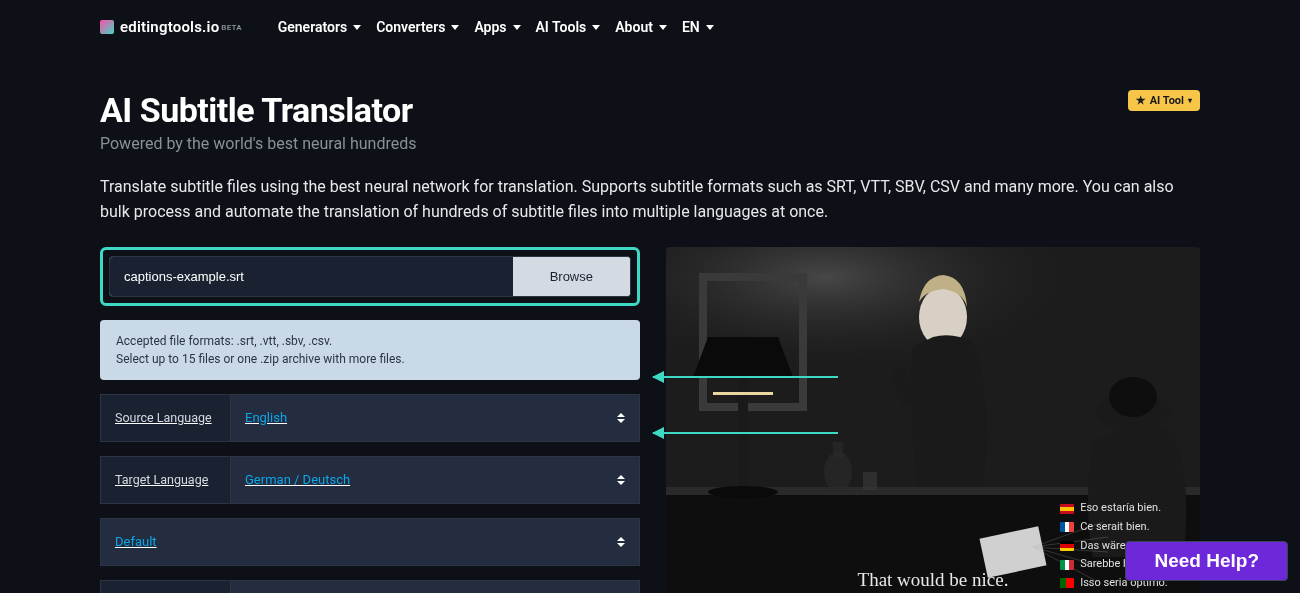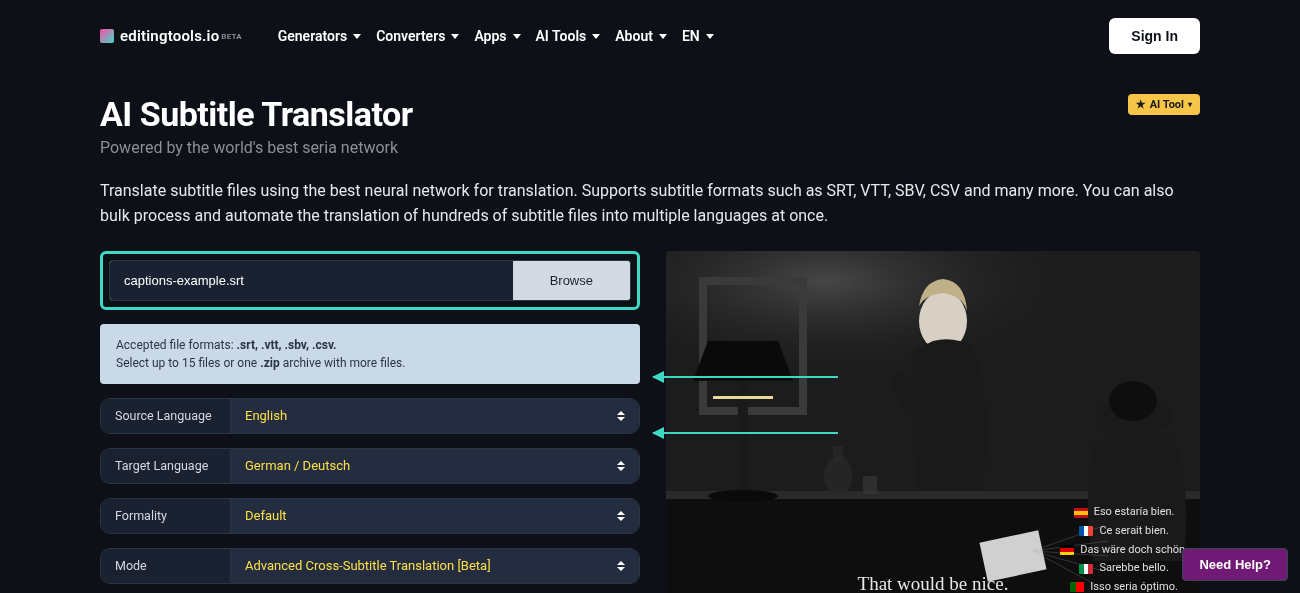"Sign In" button.signin-btn { html: <button>Sign In</button> -> none }
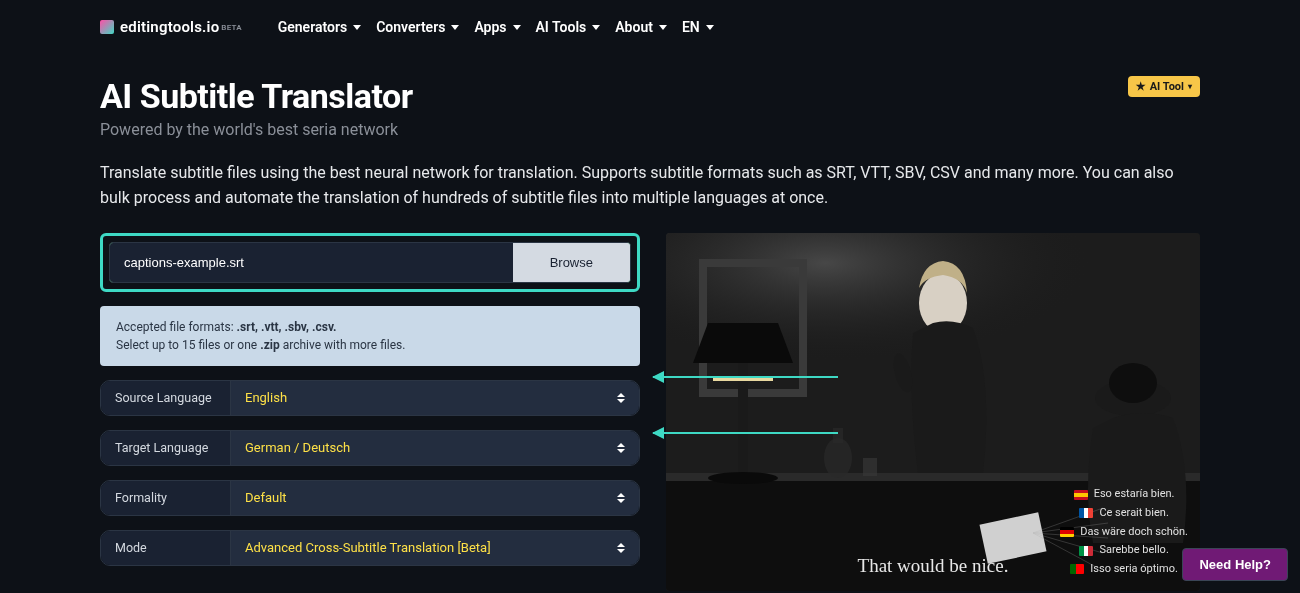"AI Subtitle Translator" .title-row { margin-top: 22px -> 36px }
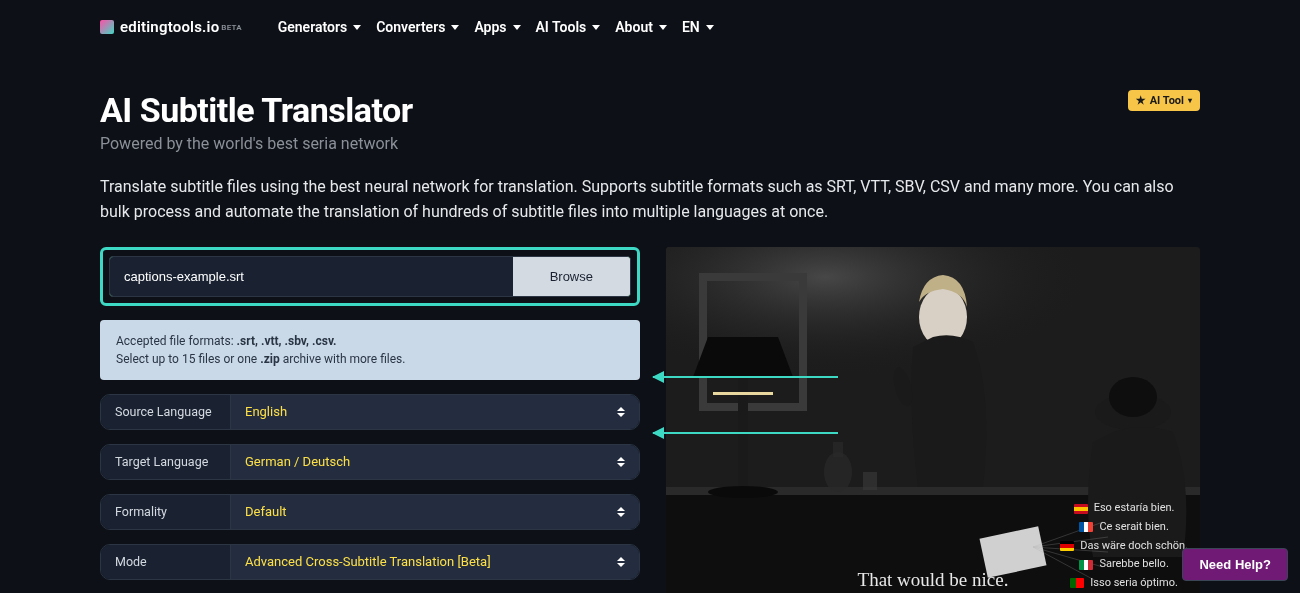"Powered by the world's best" div.subtitle { text: seria network -> neural hundreds }
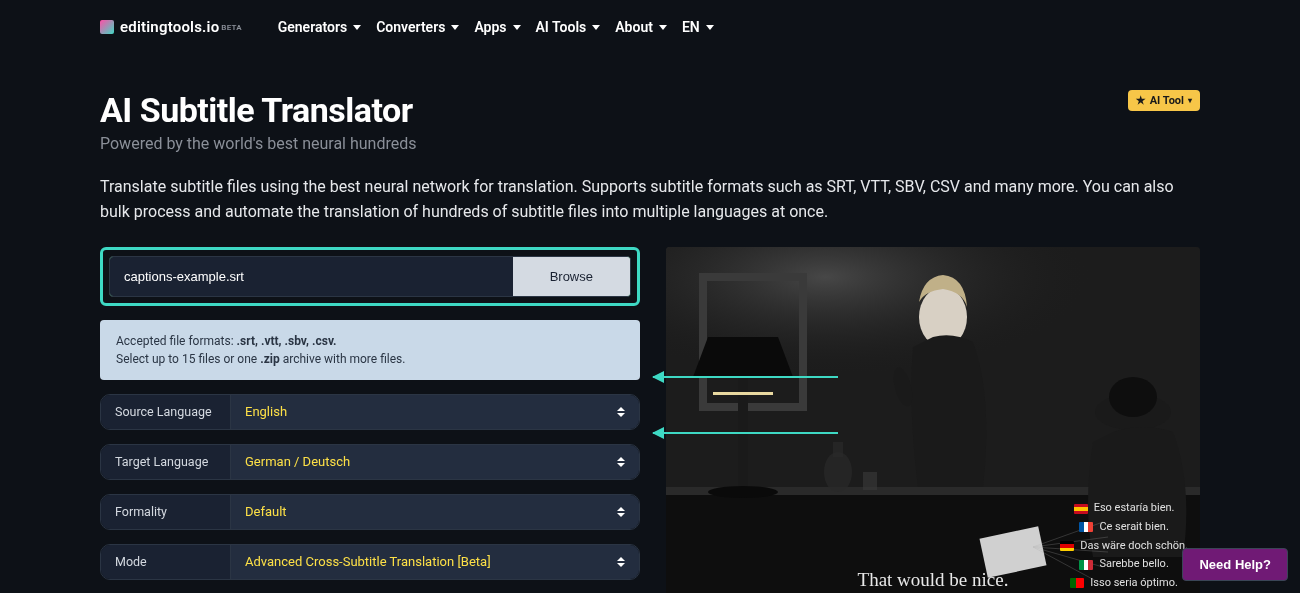".srt, .vtt, .sbv, .csv." .hint-box b { font-weight: 700 -> 400 }
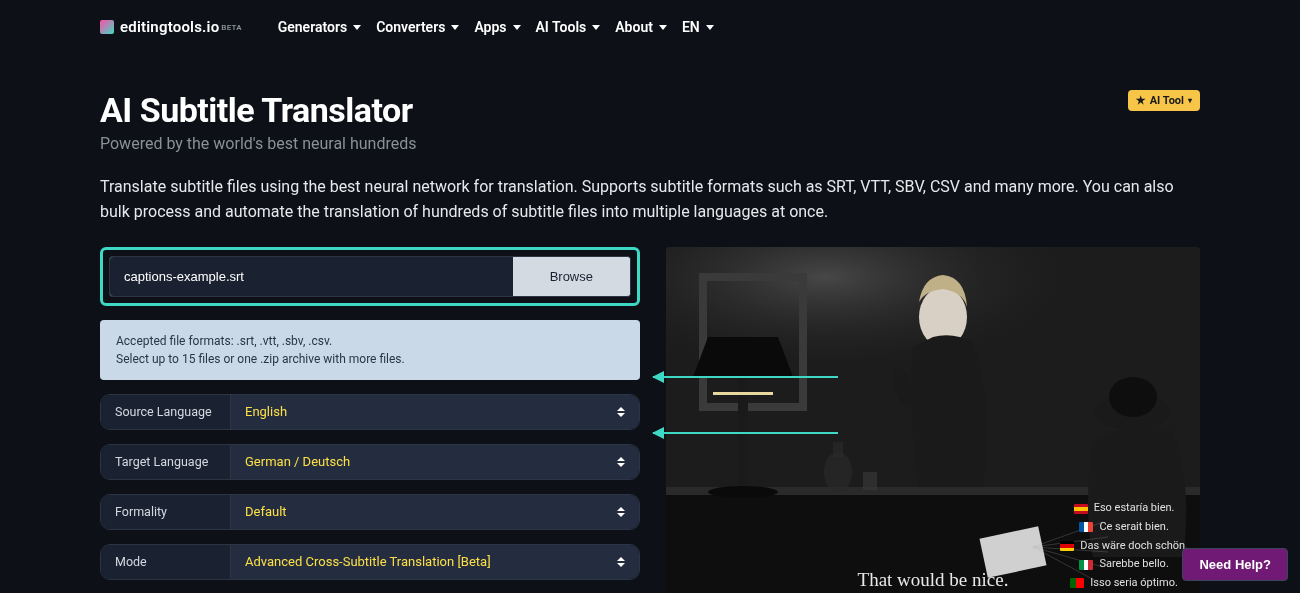"Source Language" .form-row { border-radius: 10px -> 0; height: 36px -> 48px; text-decoration: none -> underline }
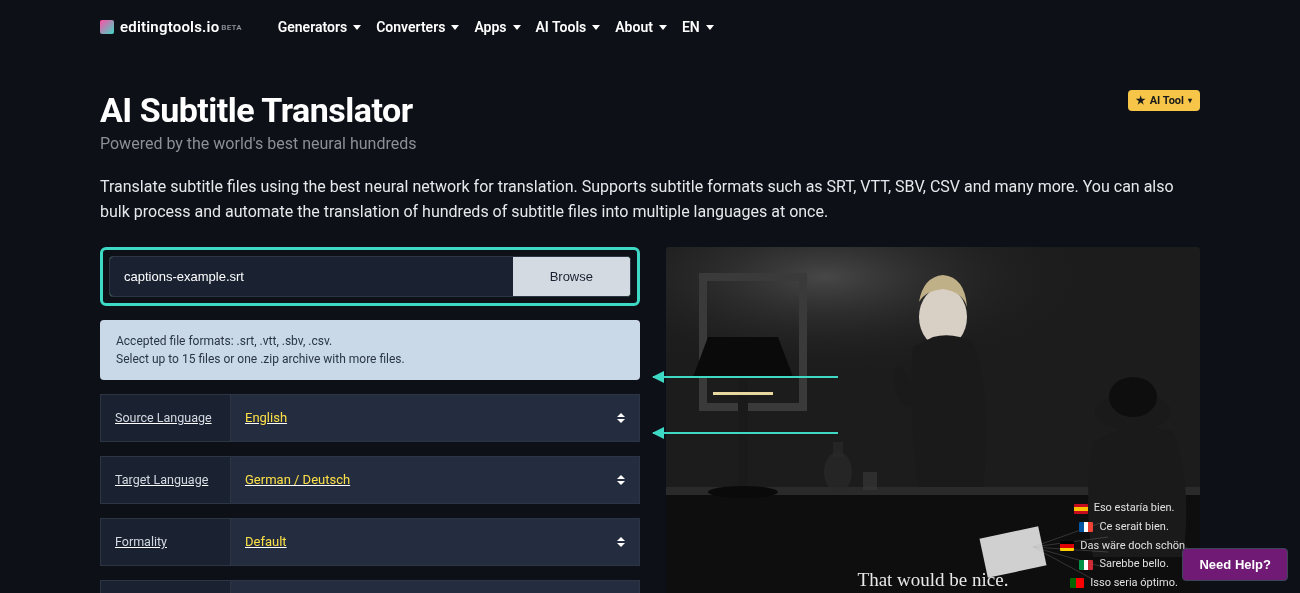"English" .form-select { color: #fde047 -> #0ea5e9 }
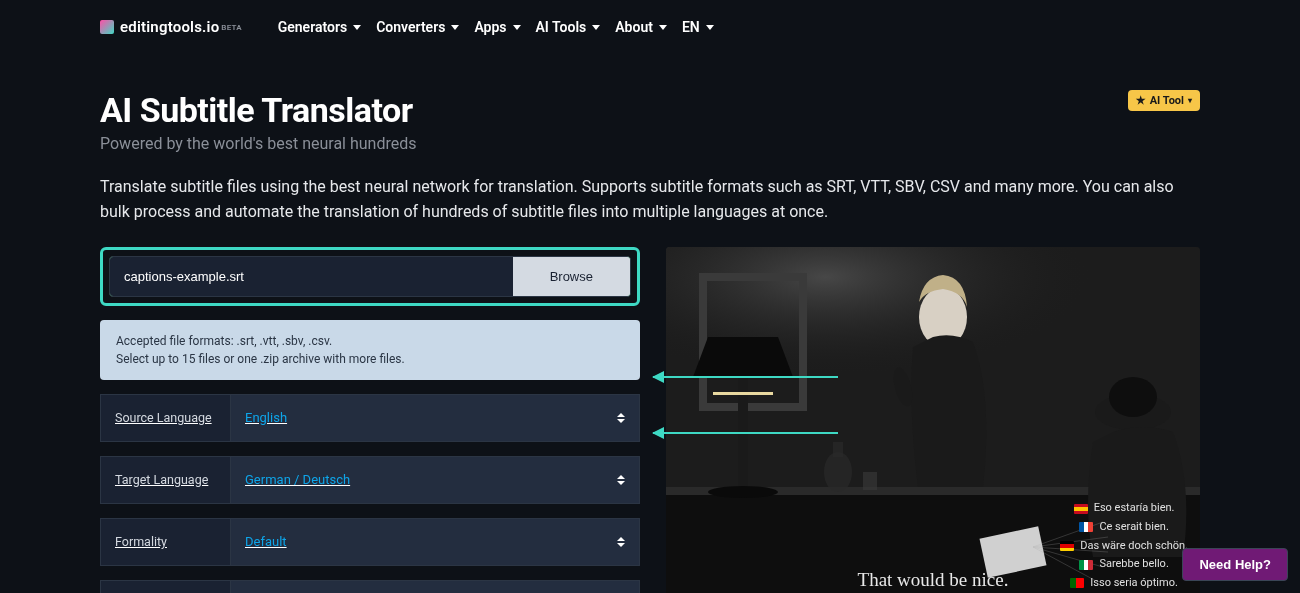"Eso estaría bien." .trans-row { justify-content: center -> none }
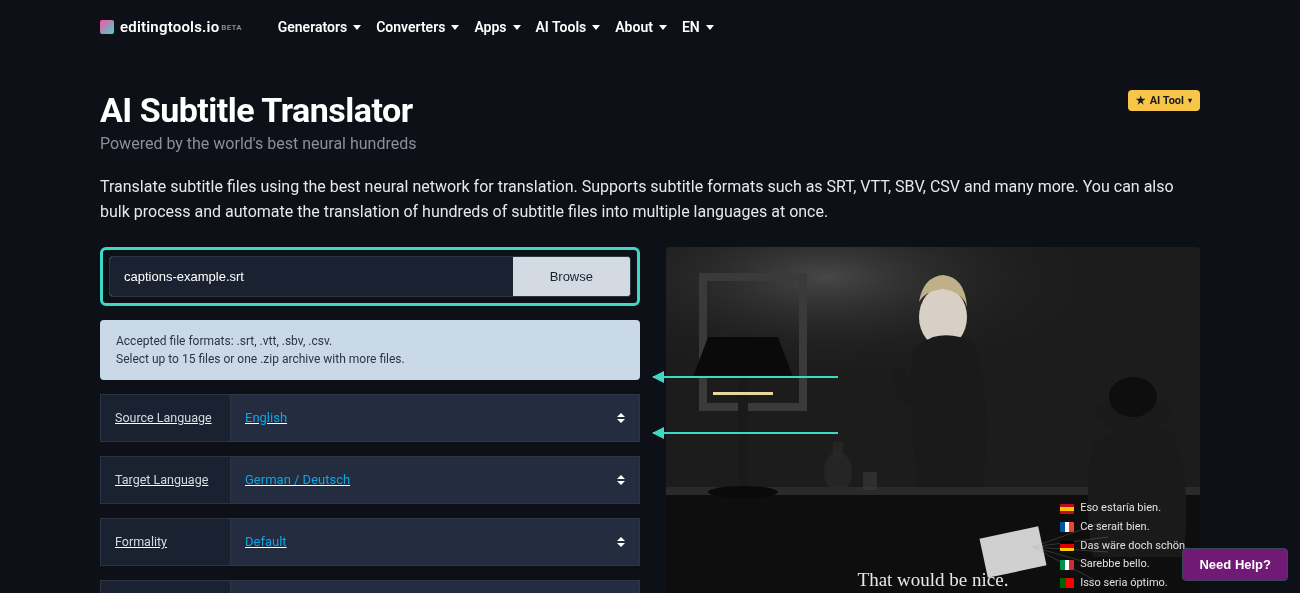"Formality" div.form-label { html: <div>Formality</div> -> none }
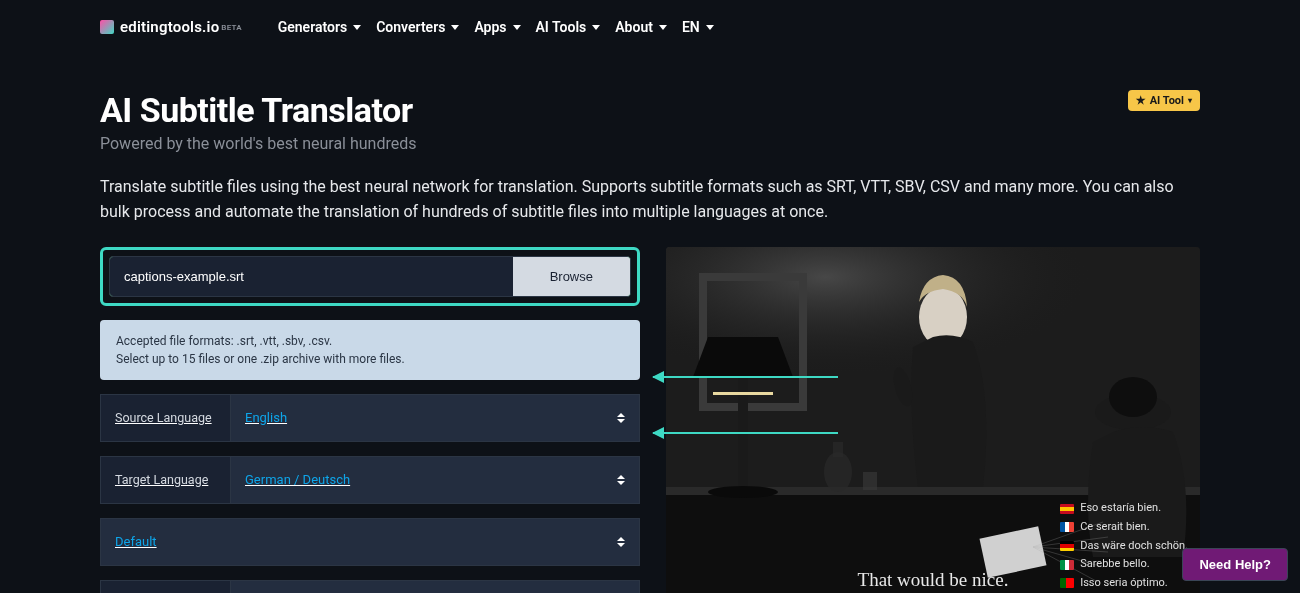"Need Help?" .help-btn { background: #701a75 -> #6d28d9; font-size: 13px -> 19px; padding: 8px 16px -> 8px 28px }
